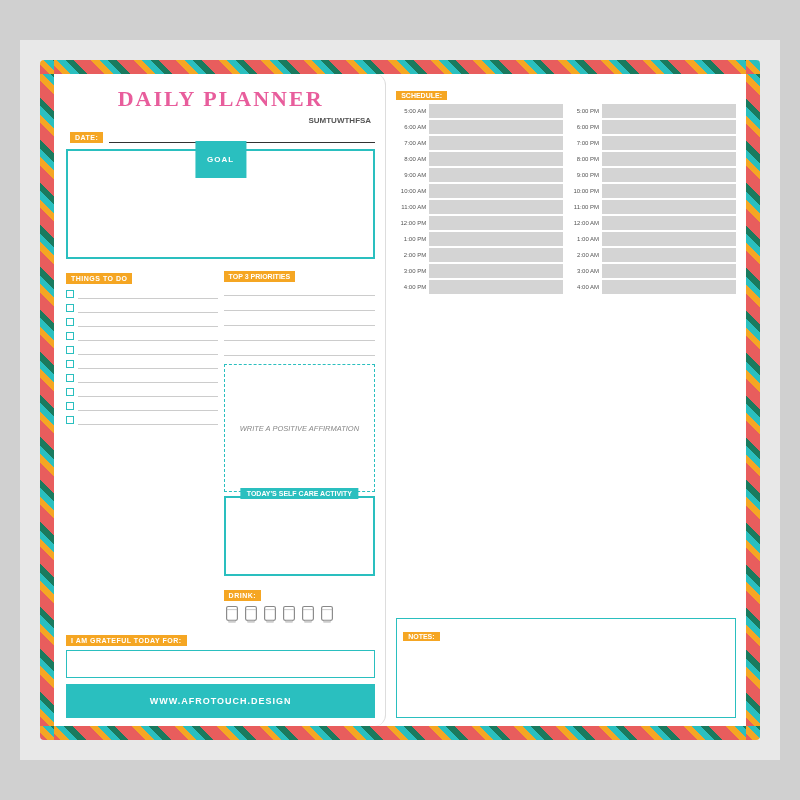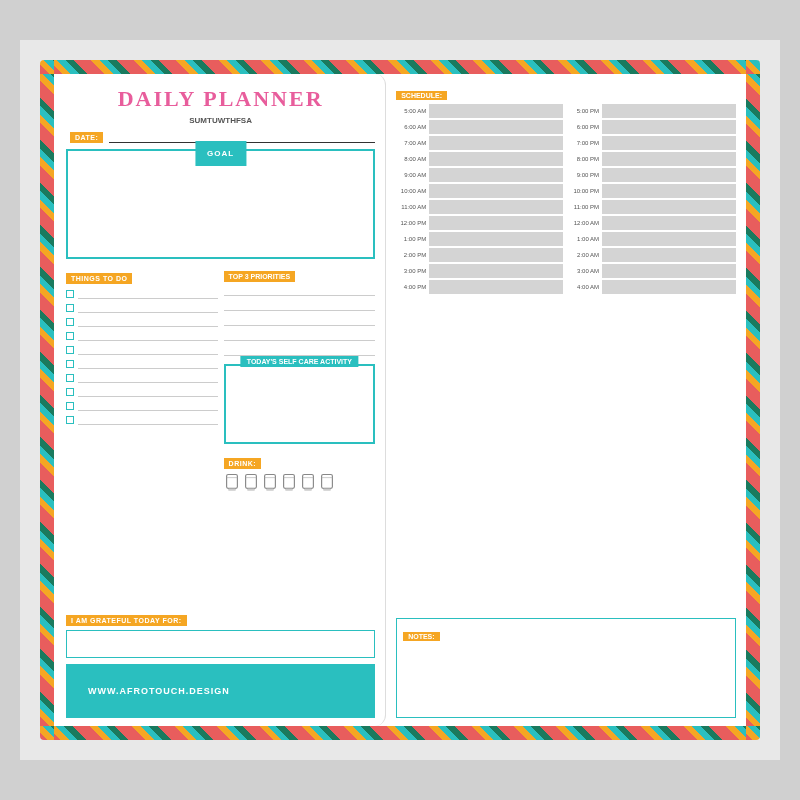"SU" .days-row { justify-content: center -> flex-end }
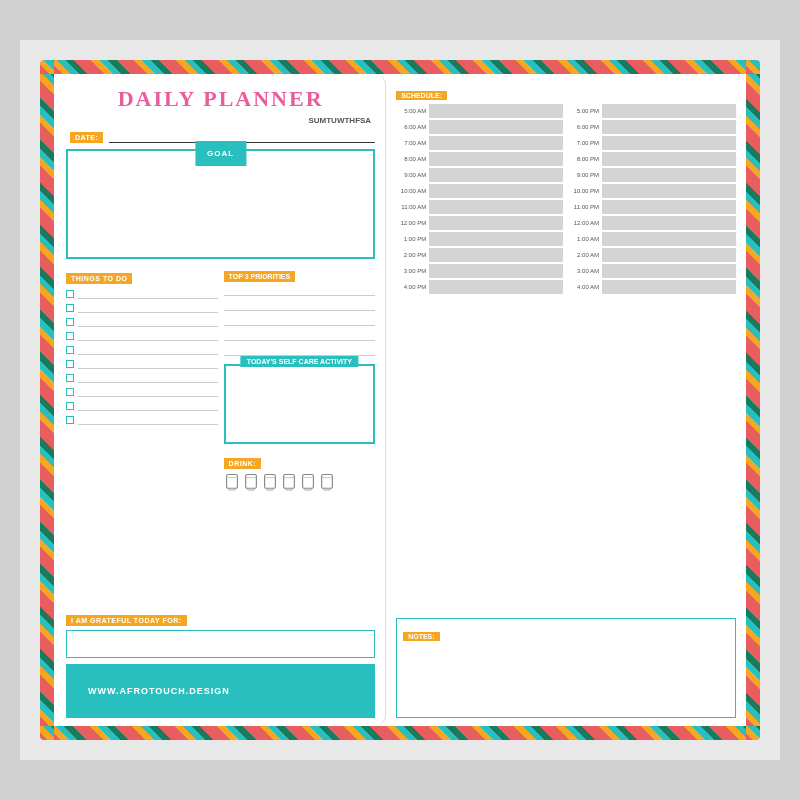"GOAL" .goal-label { padding: 8px 12px -> 14px 12px }
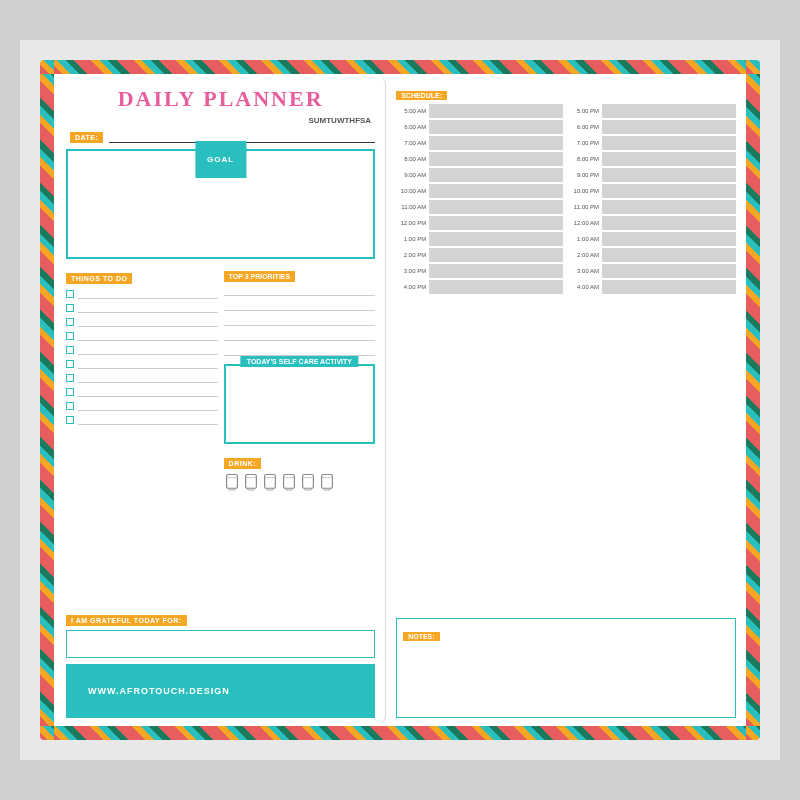"WRITE A POSITIVE AFFIRMATION" div.affirmation-section { html: none -> <div> <span>WRITE A POSITIVE AFFIRMATION</span> </div> }
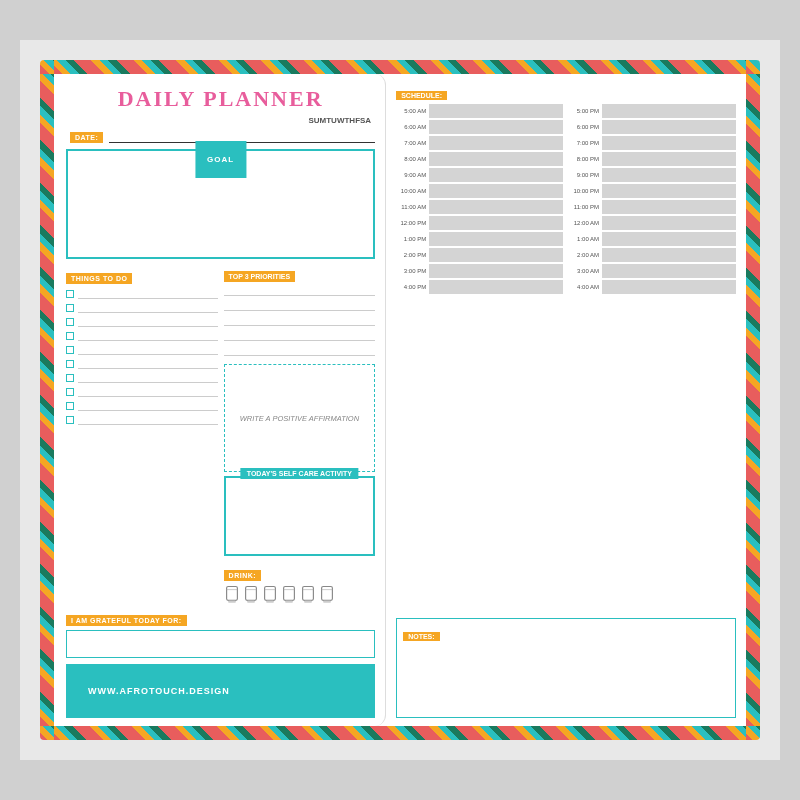"WWW.AFROTOUCH.DESIGN" .website-bar { padding: 22px -> 12px; text-align: none -> center }
